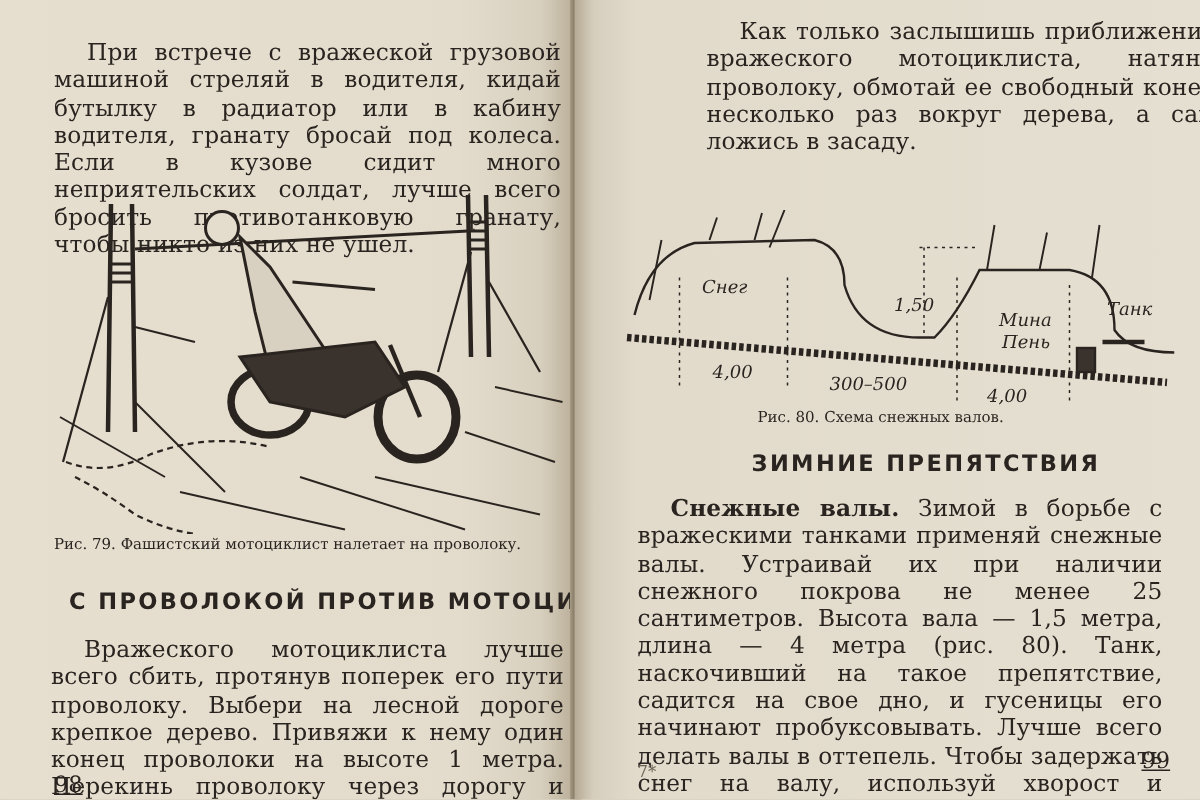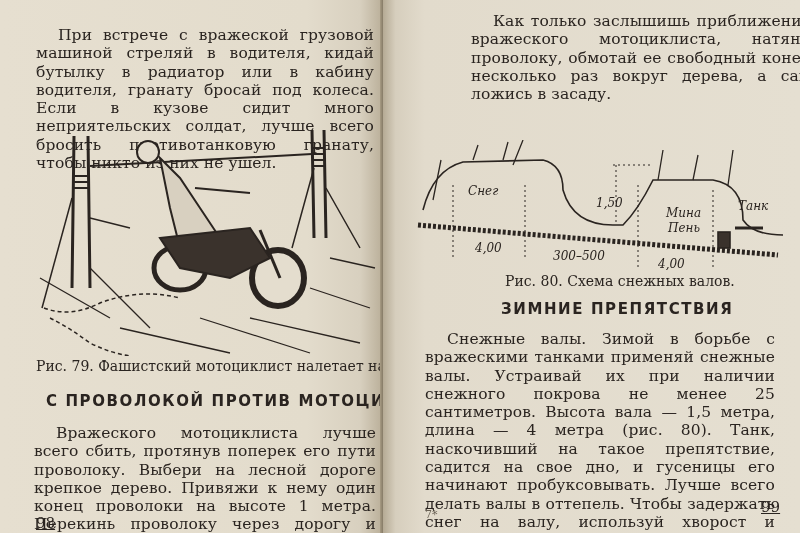"Рис. 80. Схема снежных валов." .caption { font-size: 14px -> 10px }
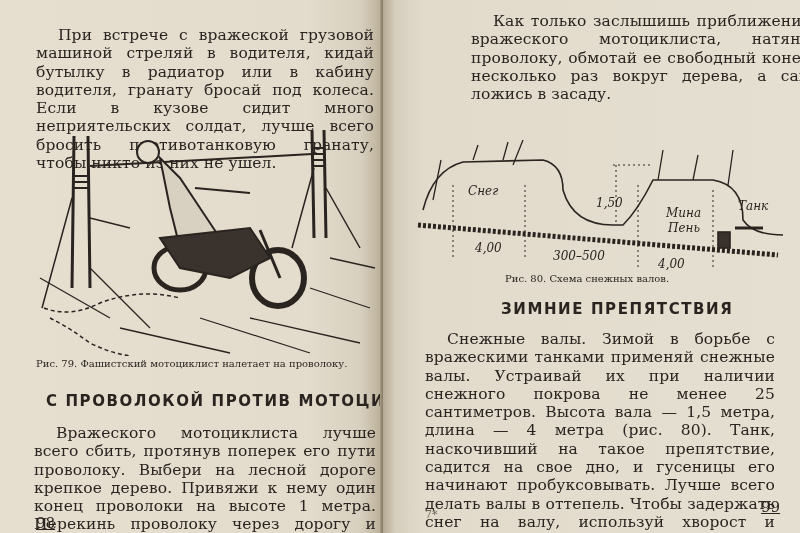"Снежные валы." .bold { font-weight: normal -> bold }
